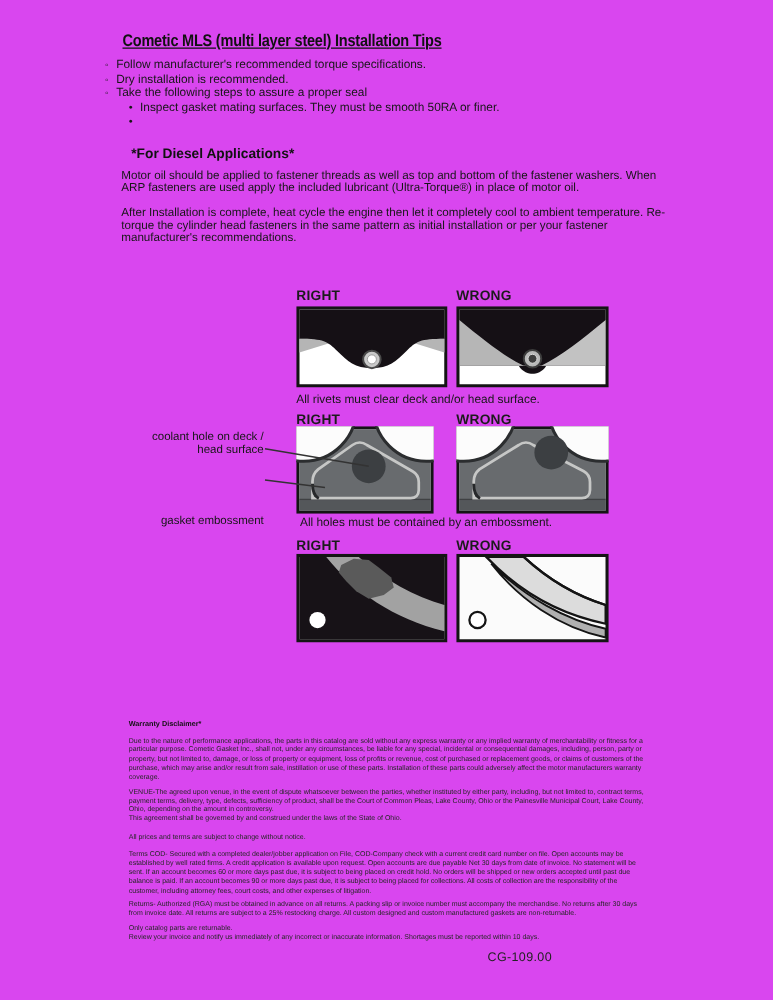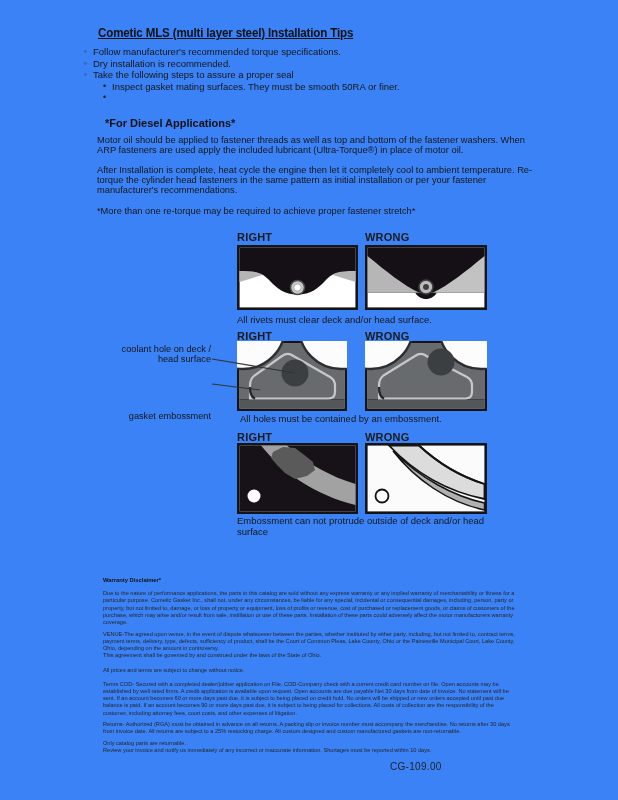"Cometic MLS (multi layer steel)" .page { background: #3b82f6 -> #d946ef }
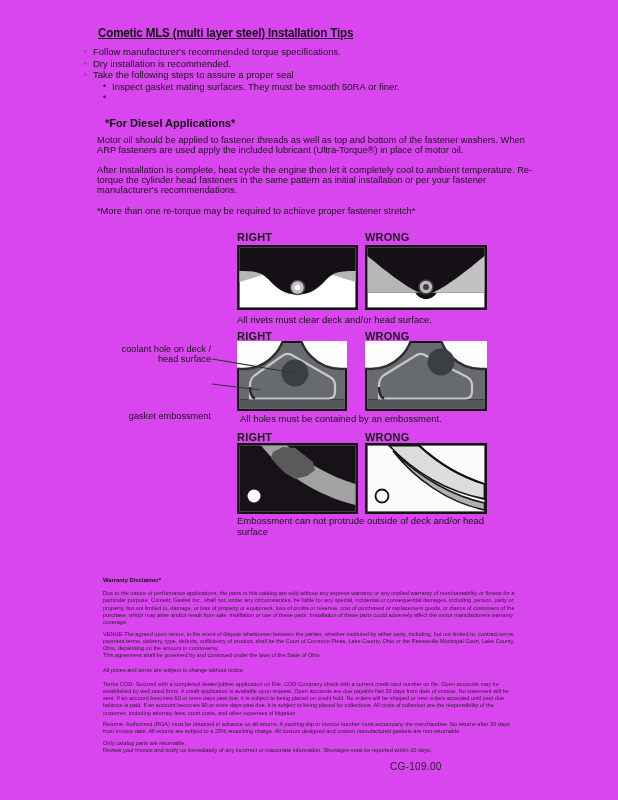"*More than one re-torque may" div.abs { html: <div>*More than one re-torque may be required to achieve proper fastener stretch*</div> -> none }
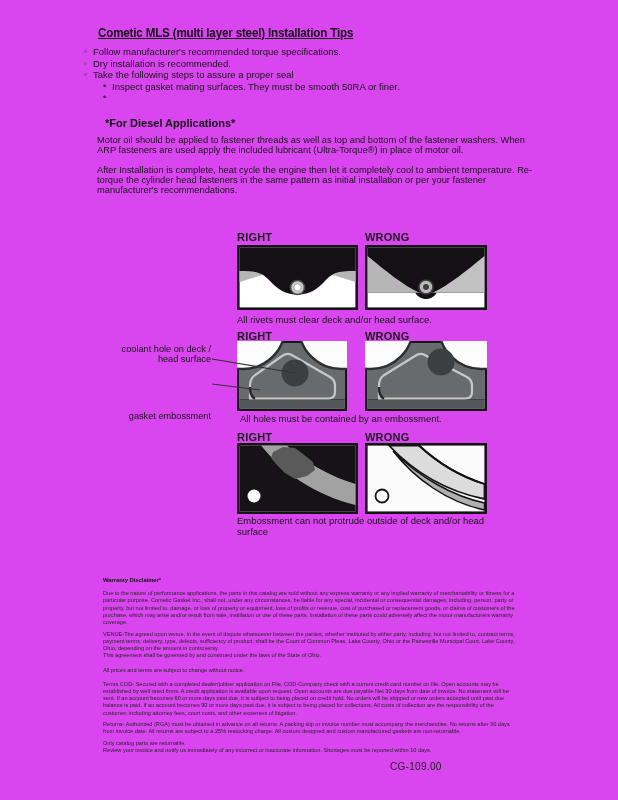"Embossment can not protrude outside" div.abs { html: <div>Embossment can not protrude outside of deck and/or head surface</div> -> none }
